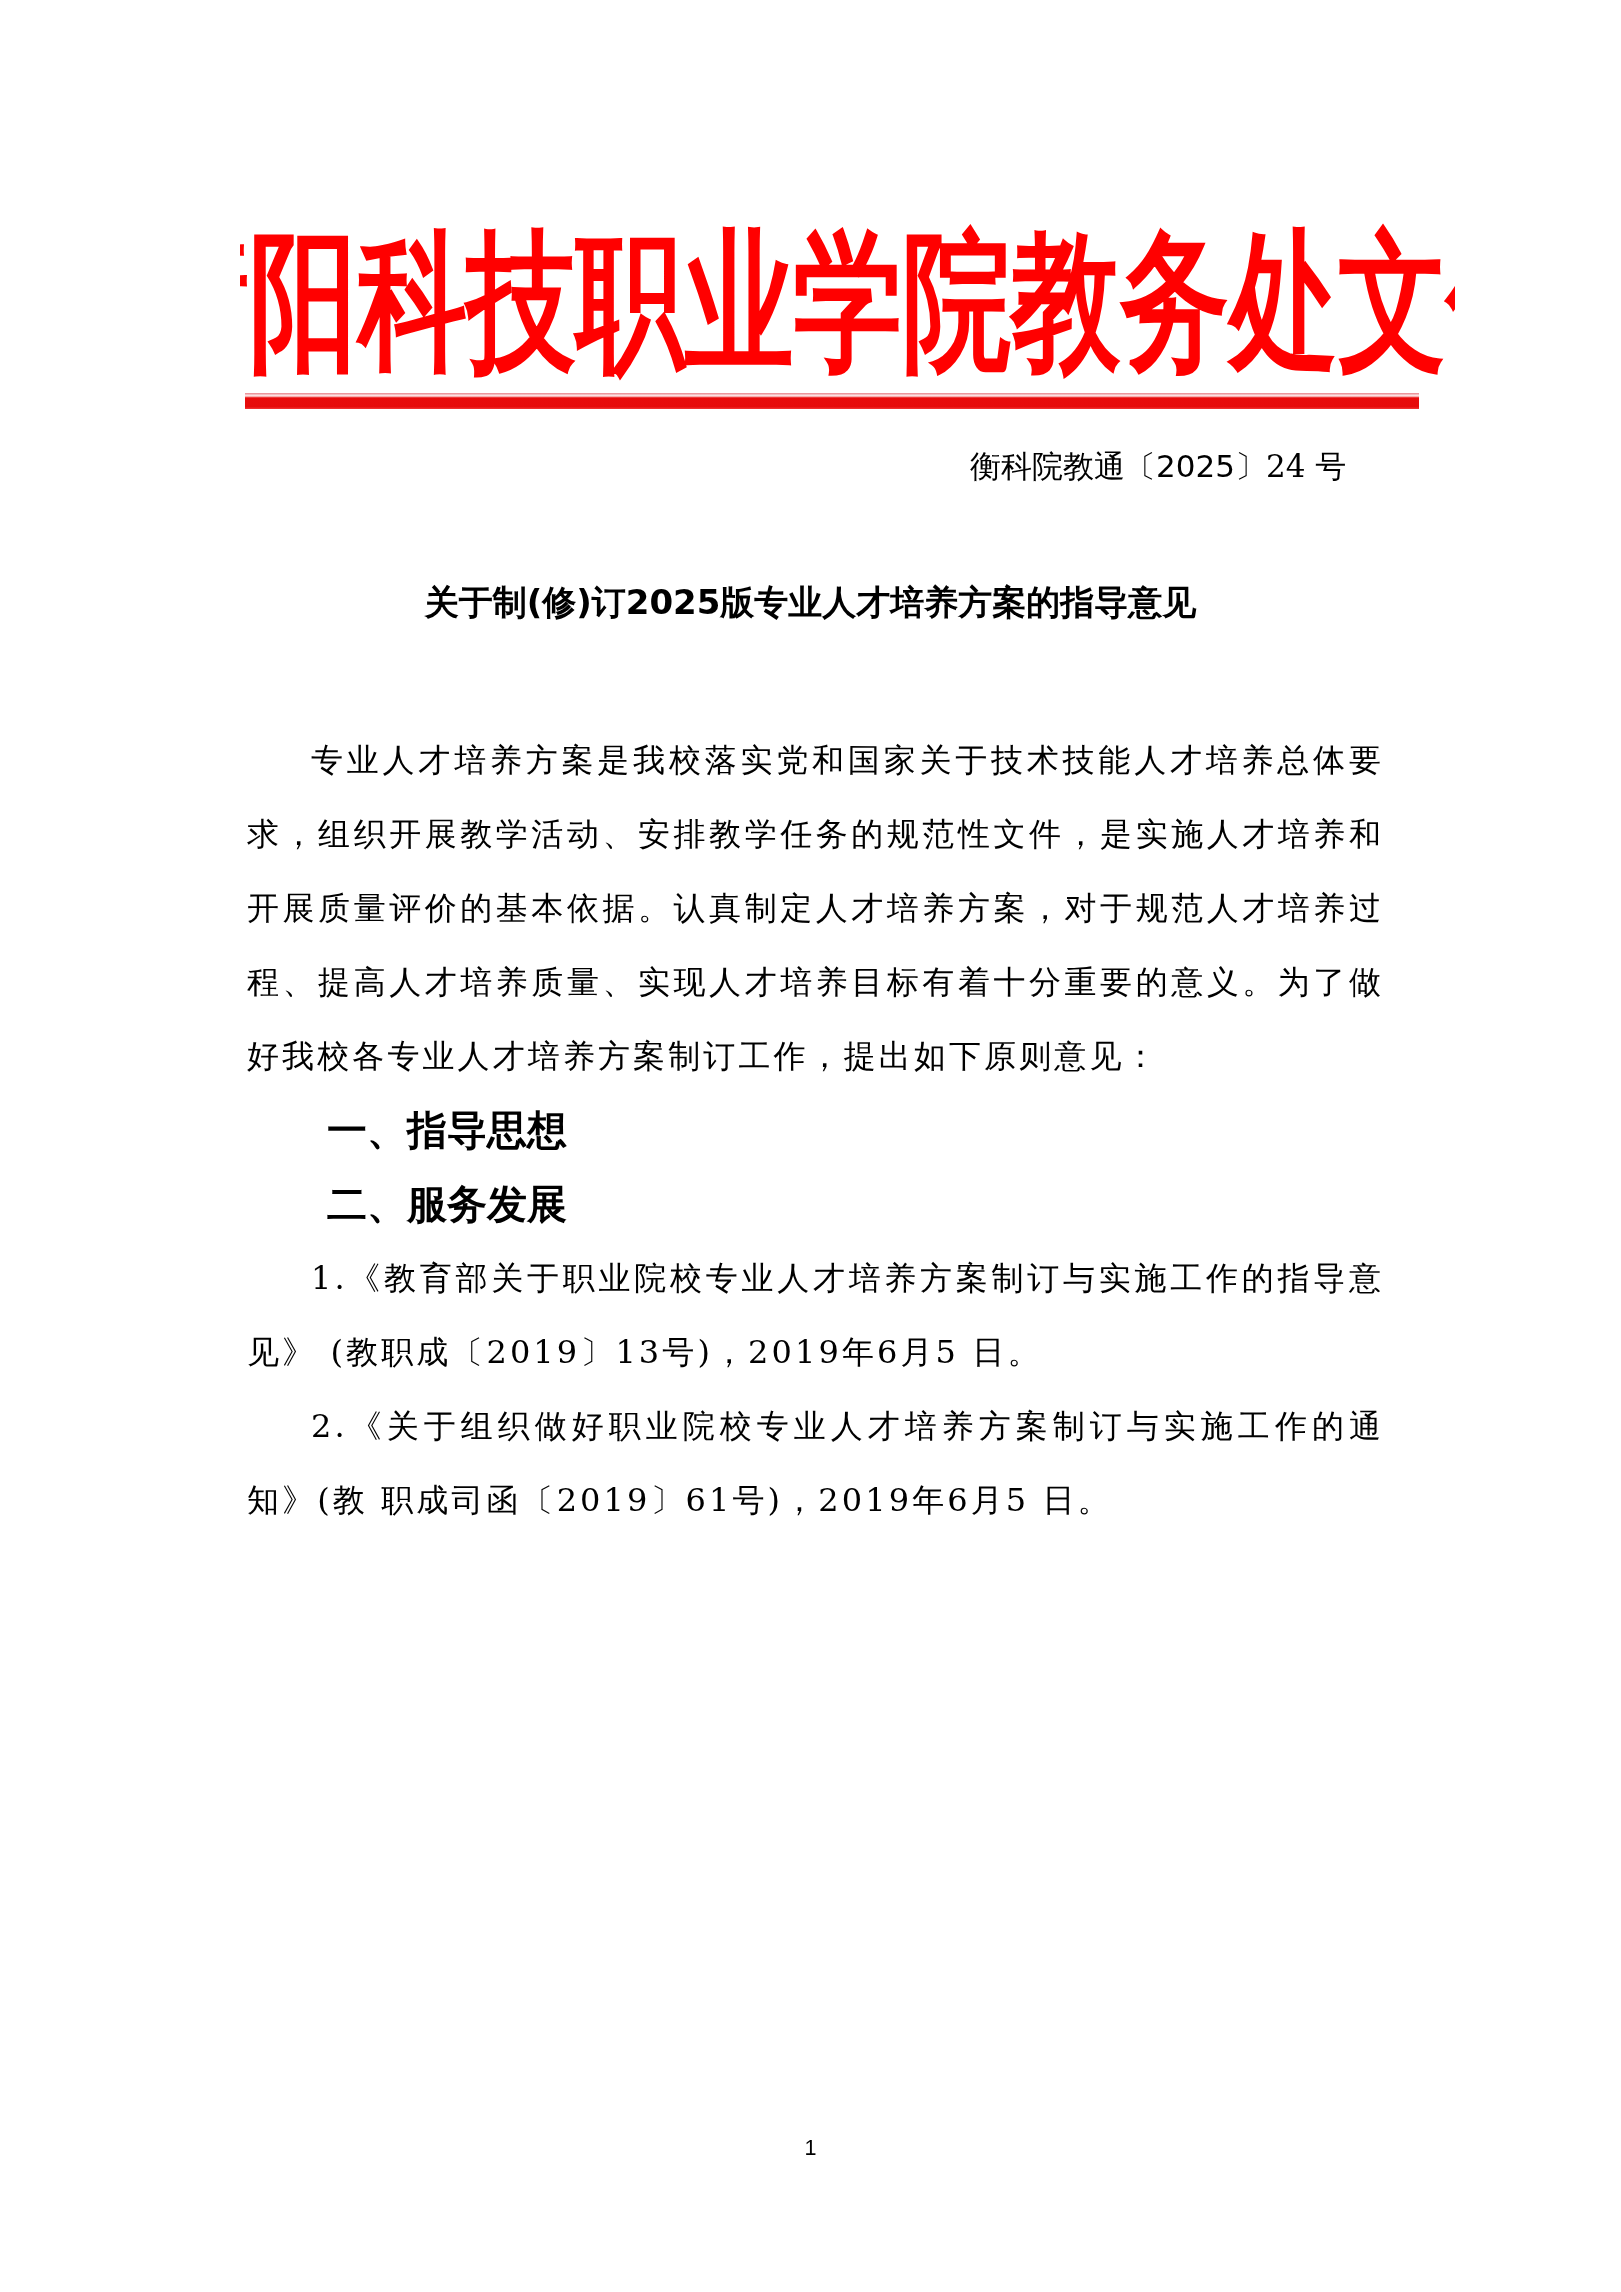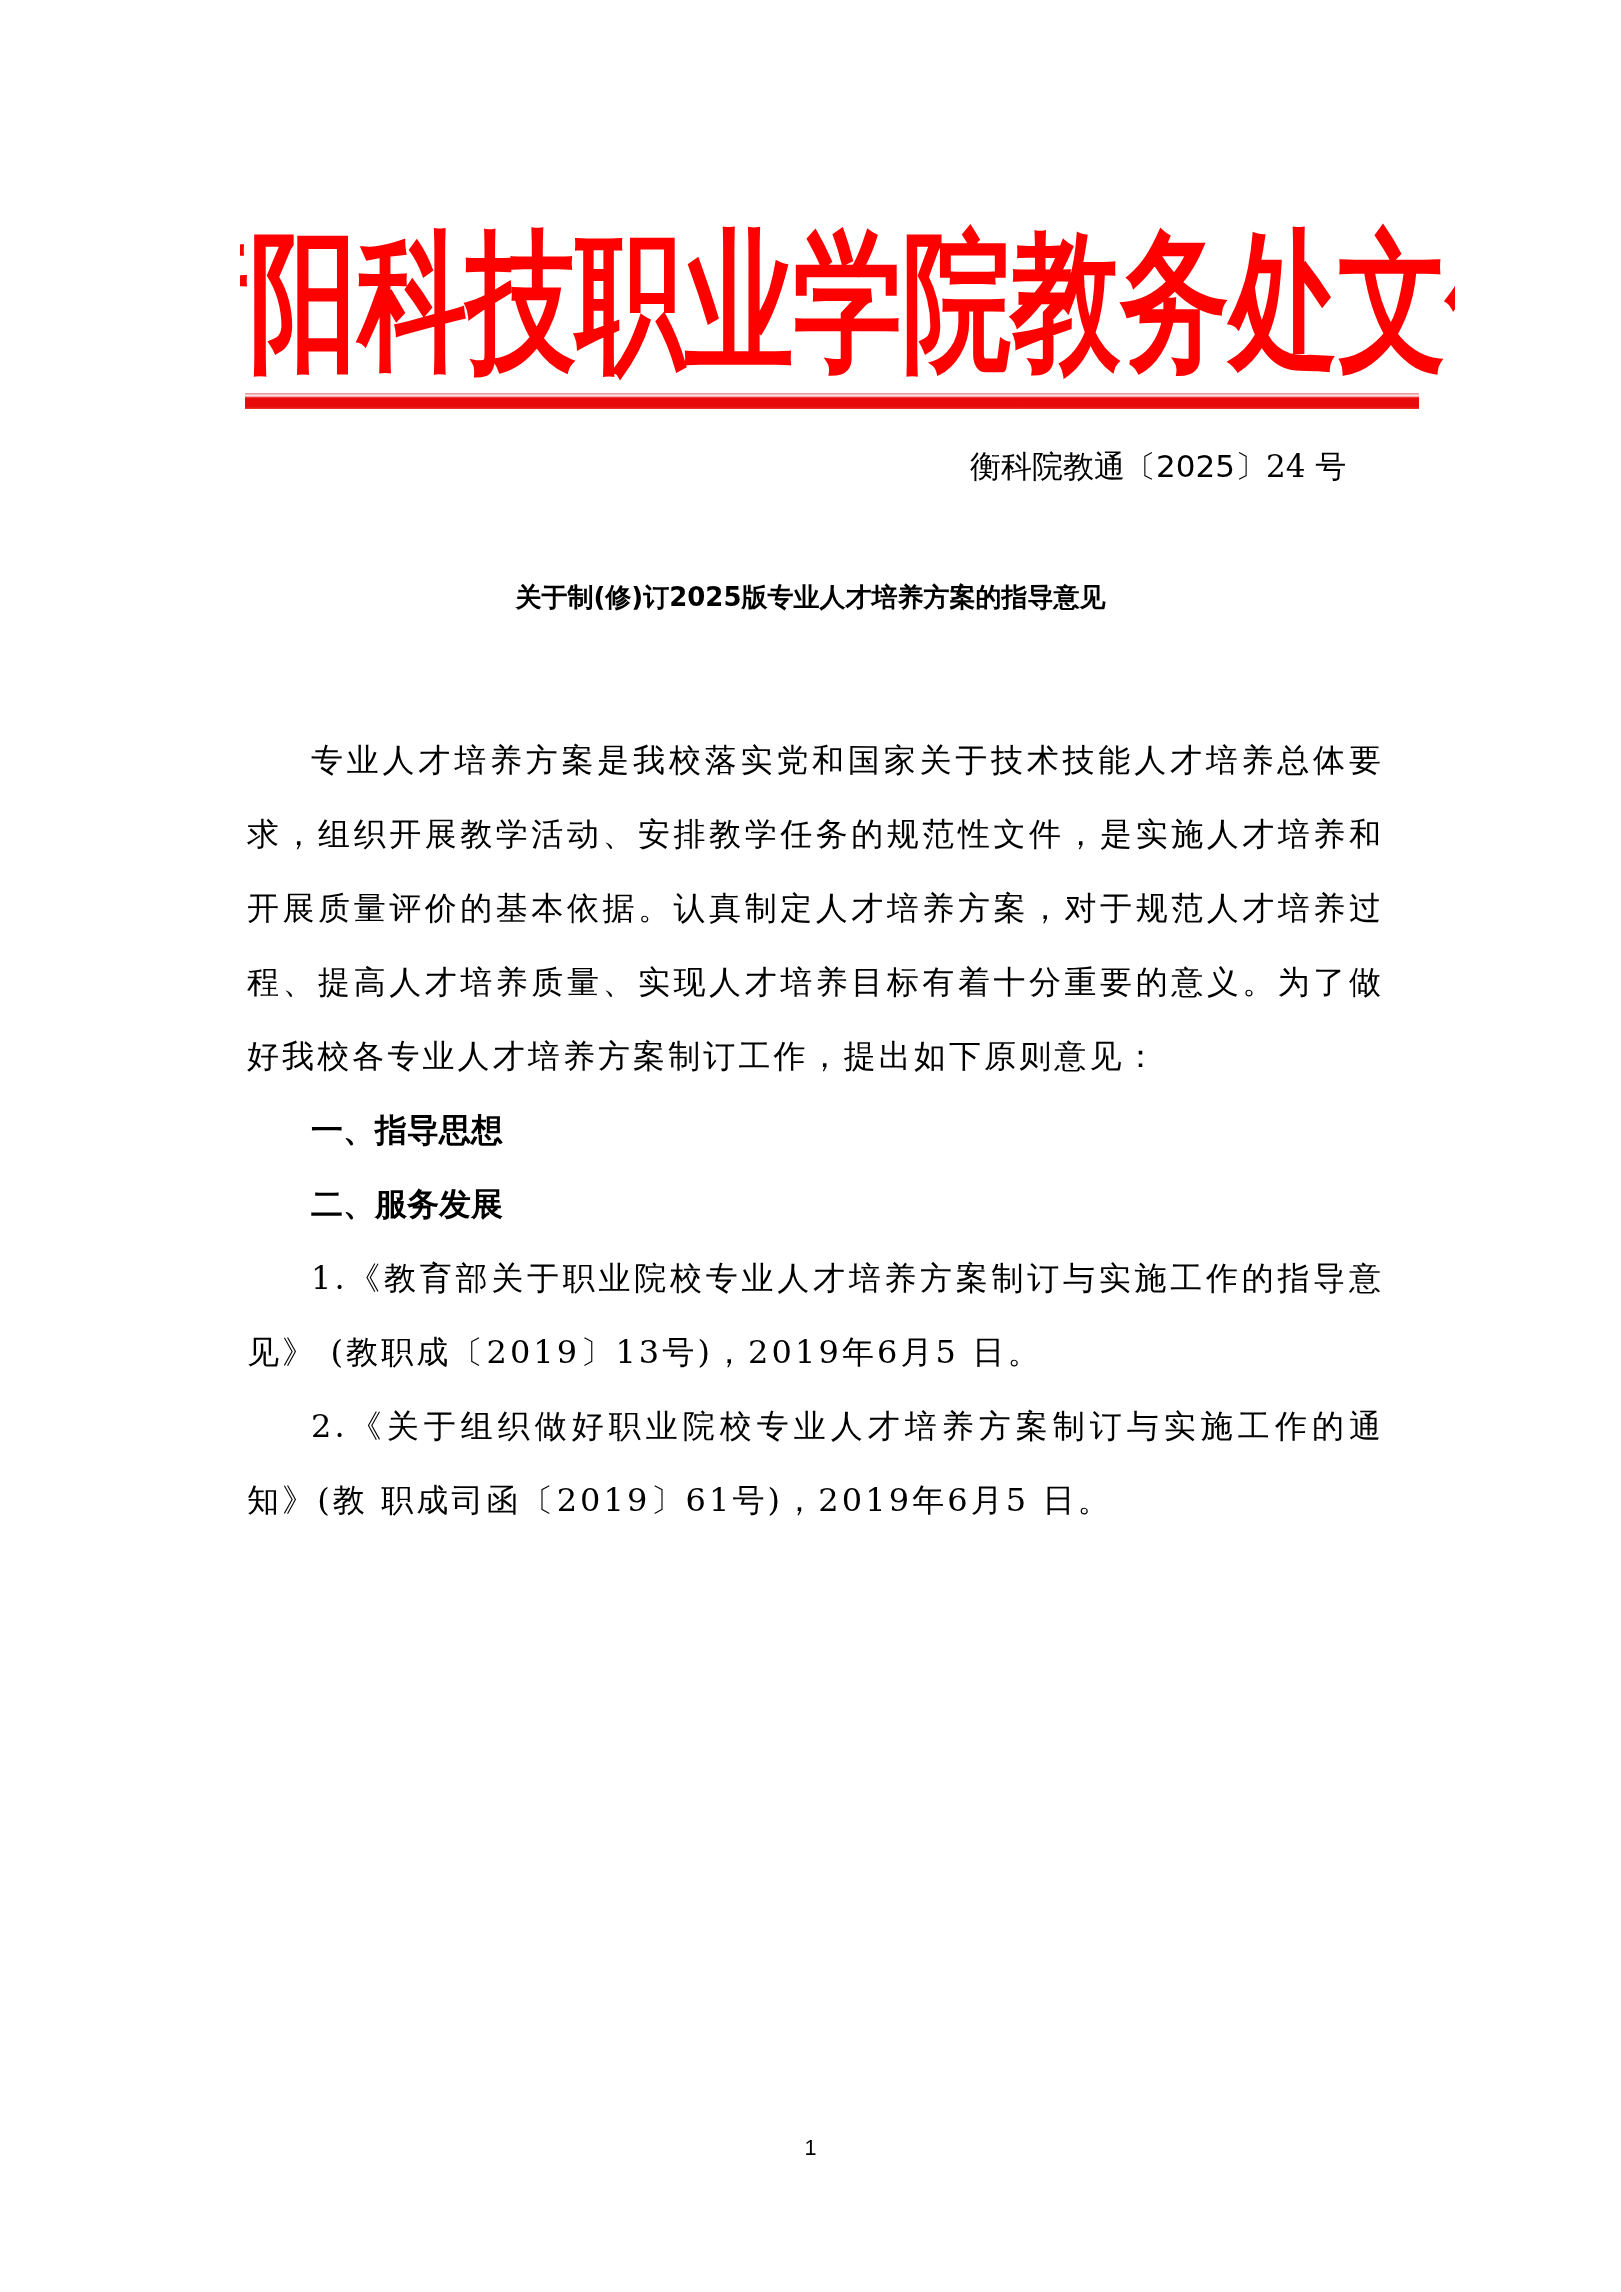"关于制(修)订2025版专业人才培养方案的指导意见" .doc-title { font-size: 26px -> 34px }
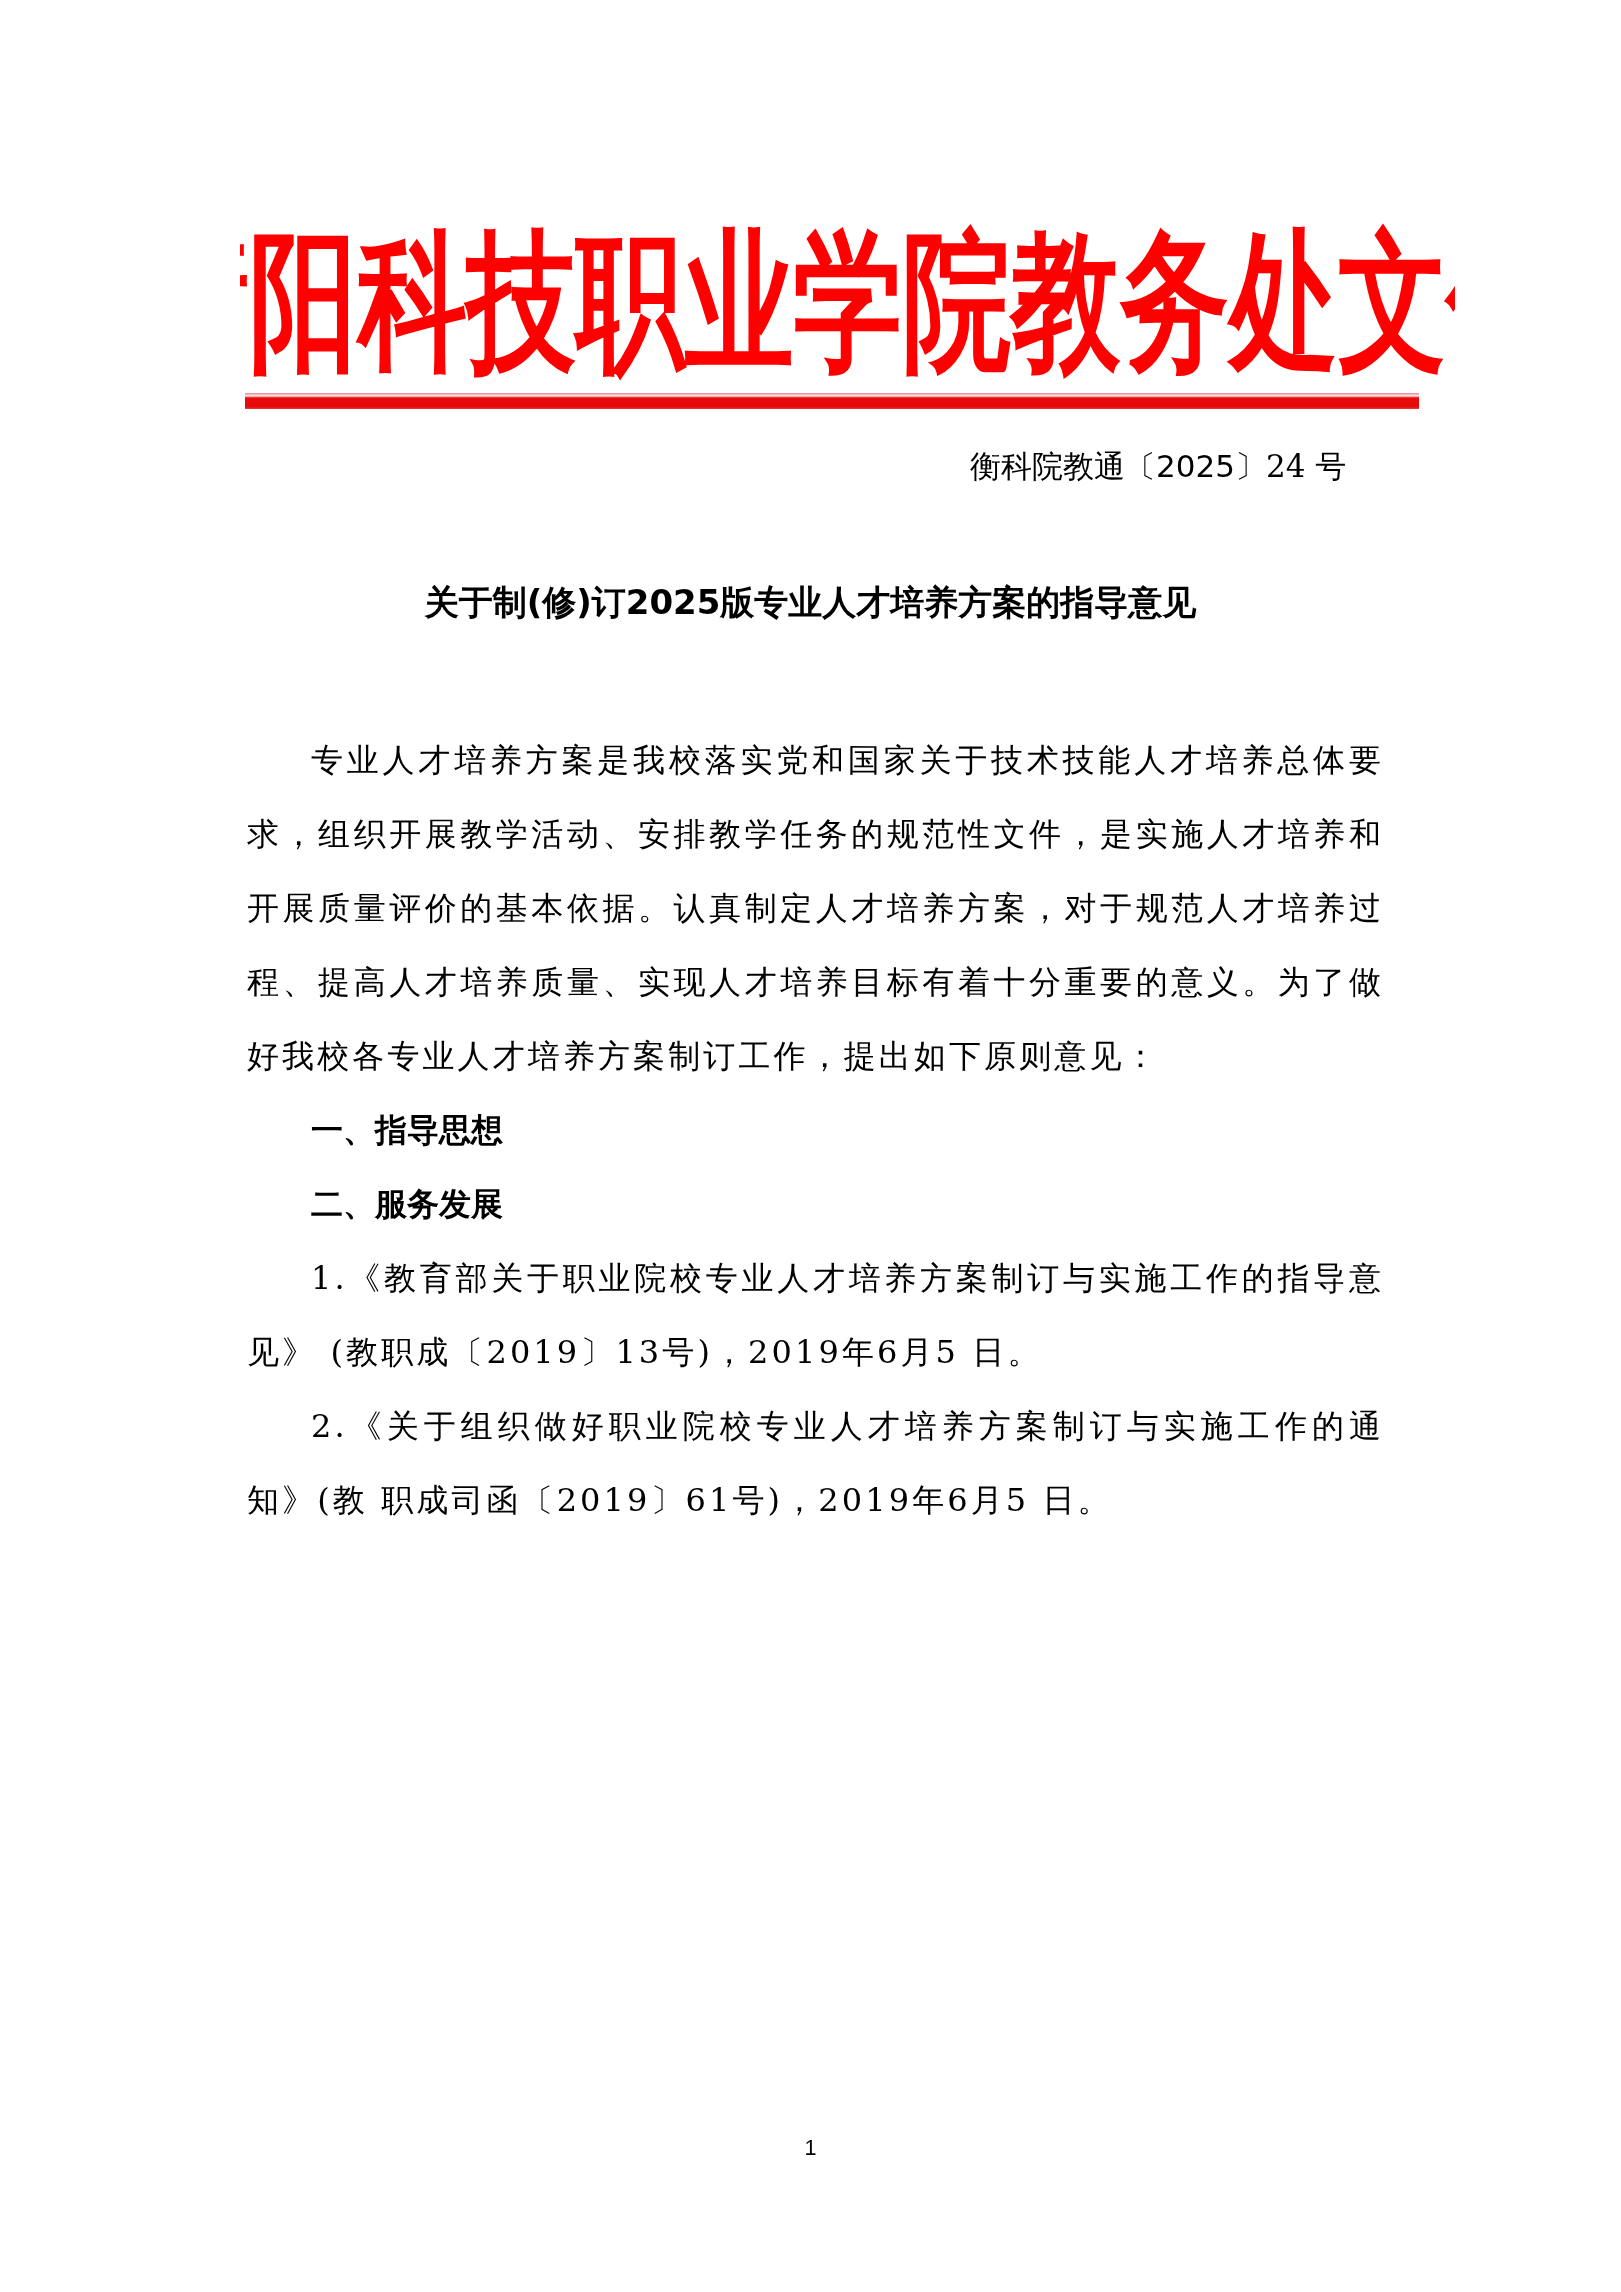"一、指导思想" .heading { font-size: 32px -> 40px }
